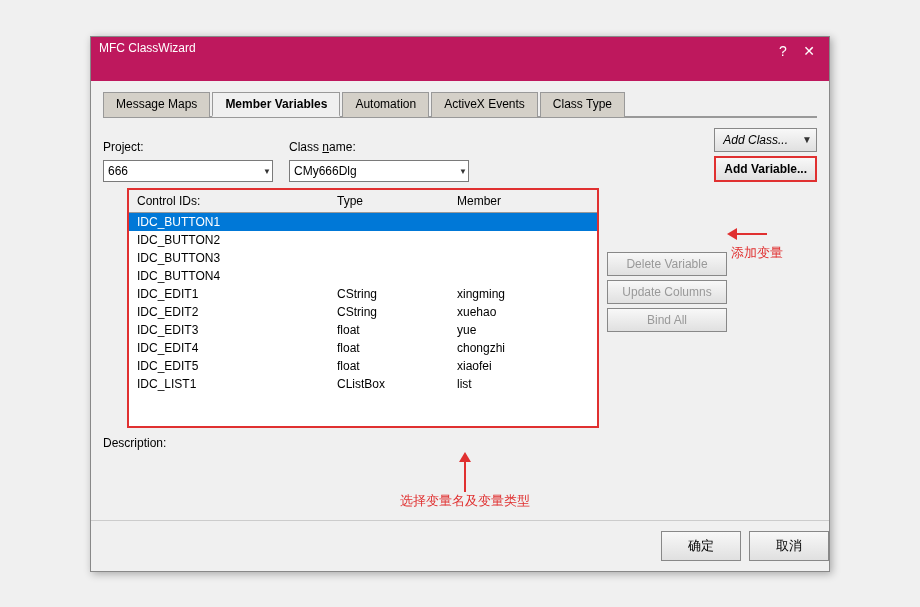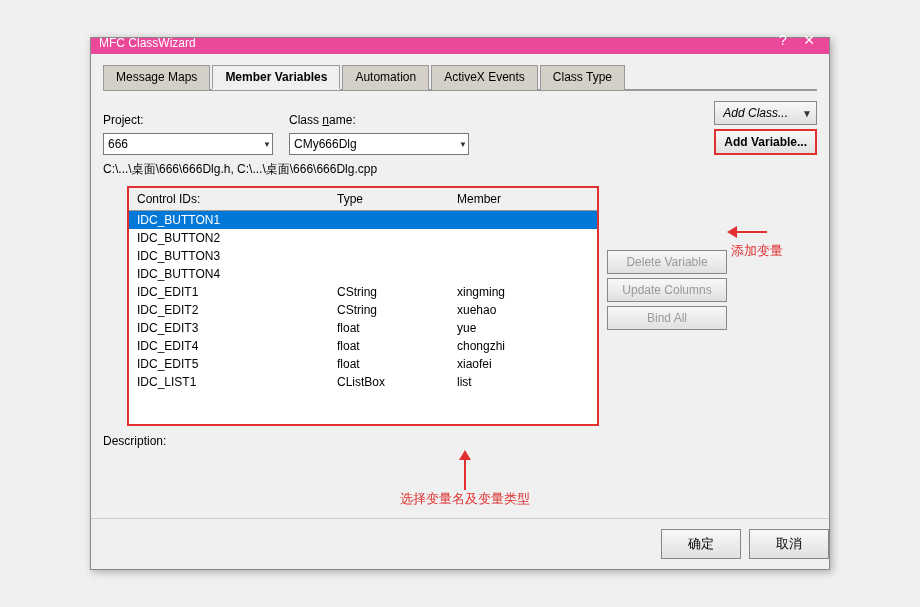"MFC ClassWizard" .title-bar { align-items: flex-end -> flex-start; background: #ec4899 -> #be185d; height: 16px -> 44px }
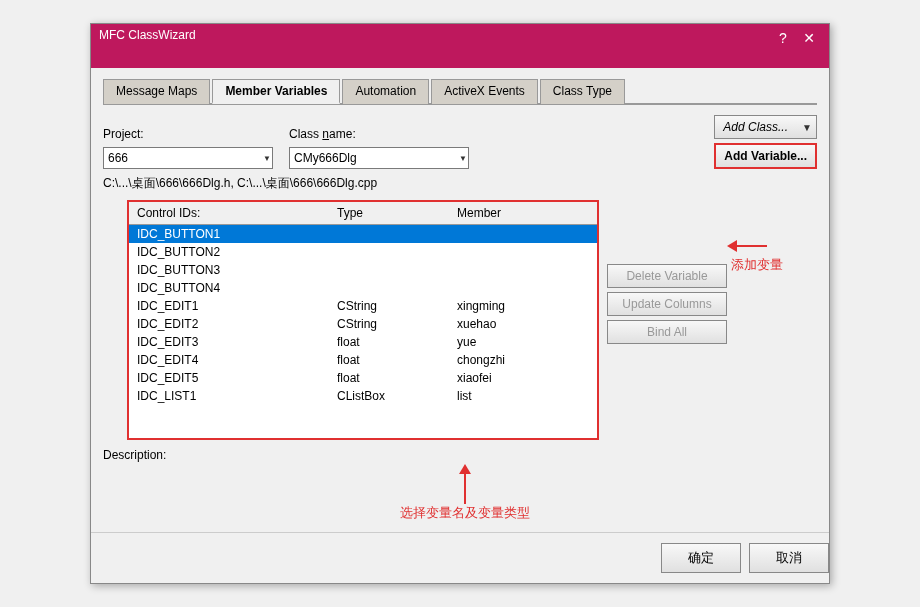"C:\...\桌面\666\666Dlg.h," div.file-path { html: <div>C:\...\桌面\666\666Dlg.h, C:\...\桌面\666\666Dlg.cpp</div> -> none }
